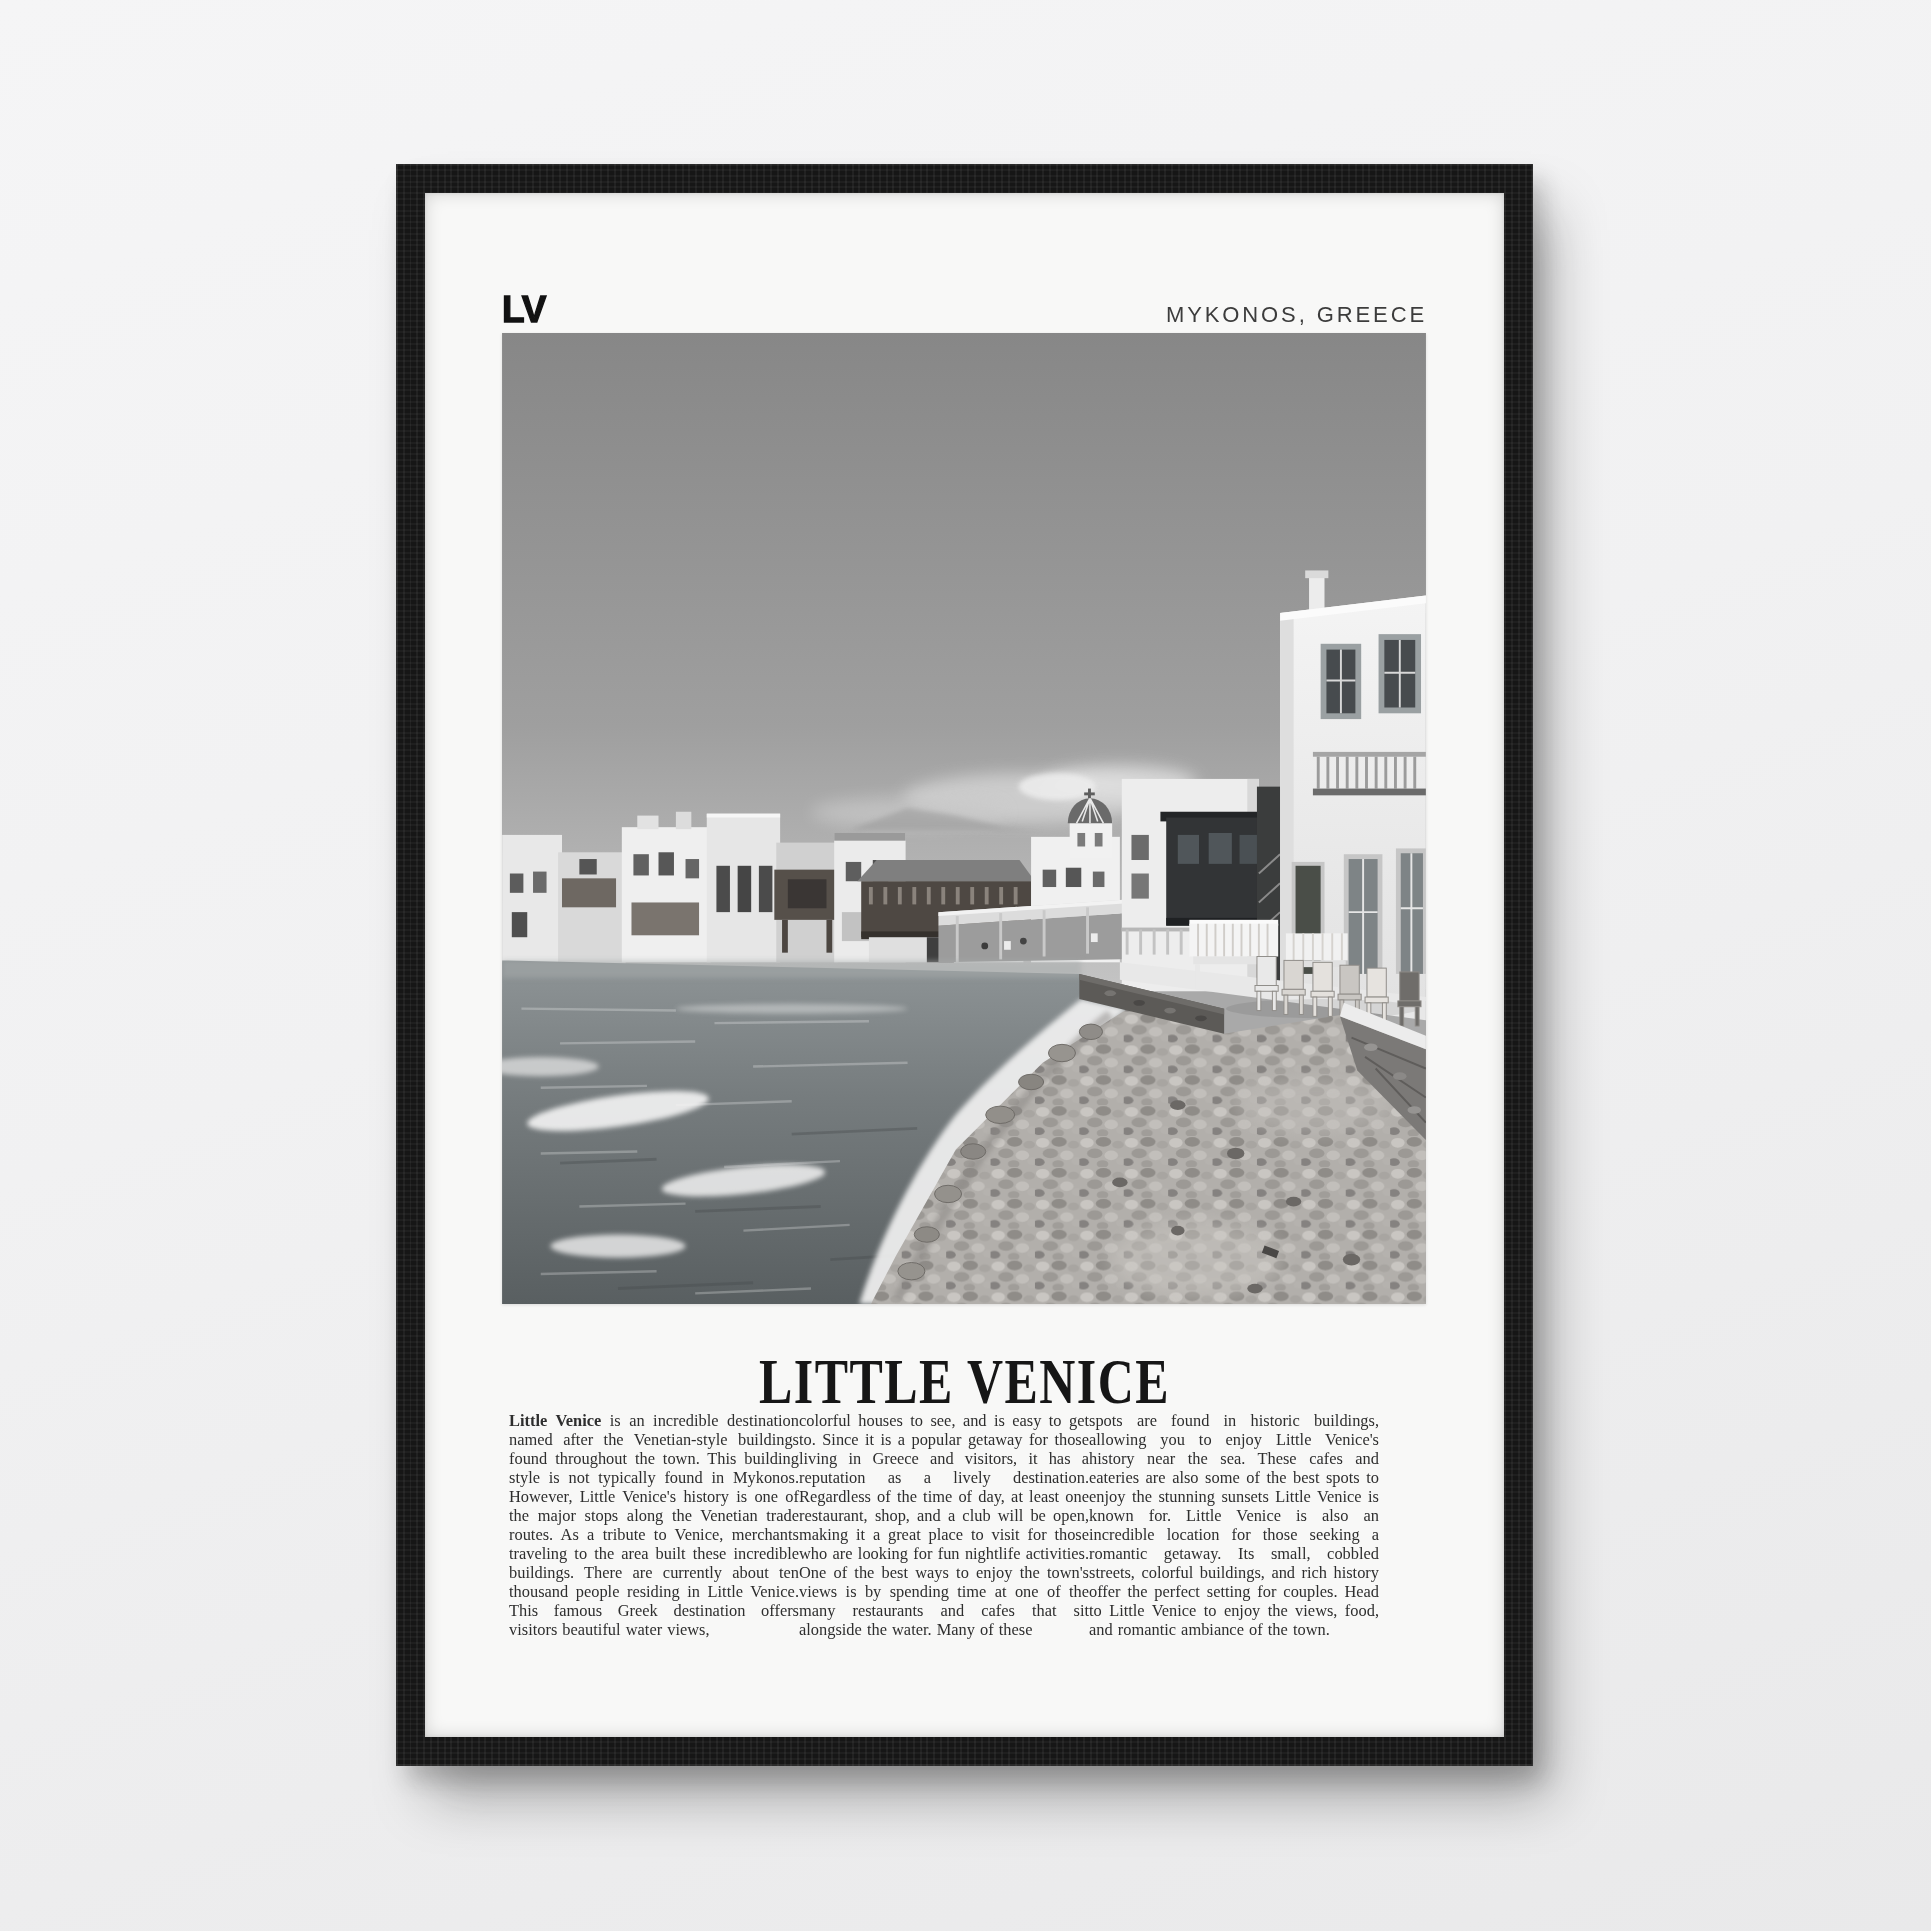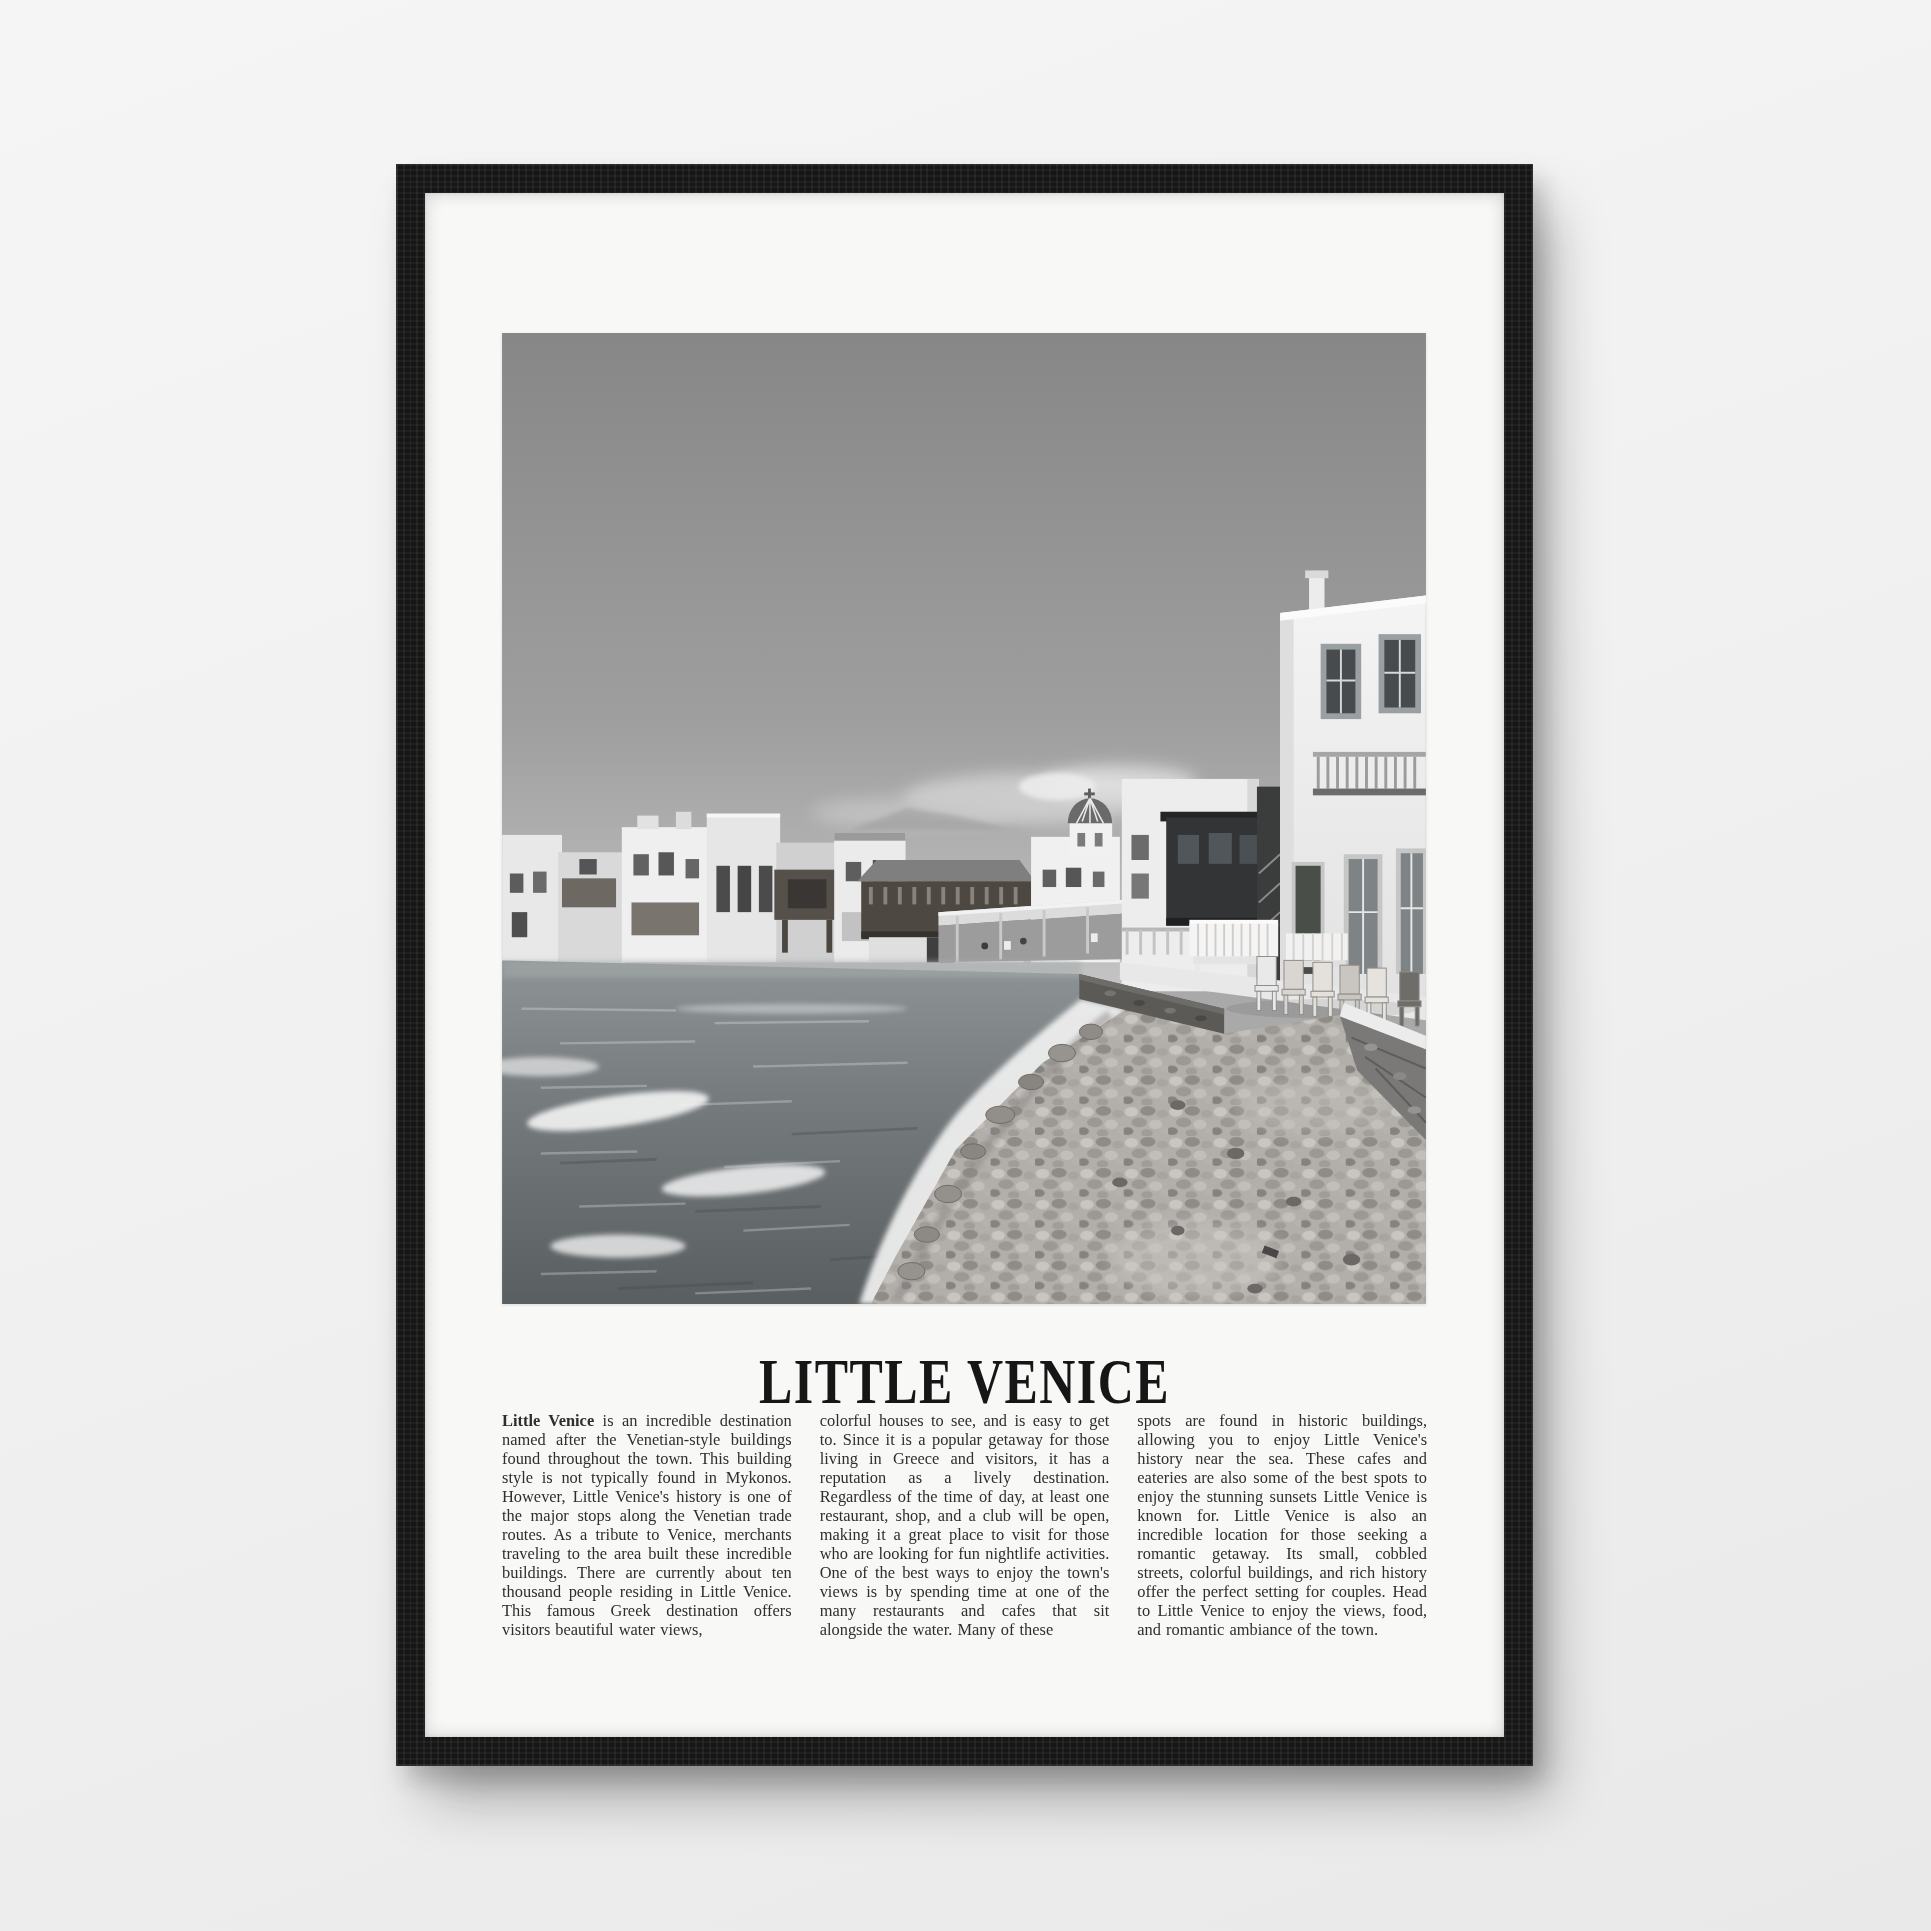"LV" div.header { html: none -> <div> <div>LV</div> <div>MYKONOS, GREECE</div> </div> }
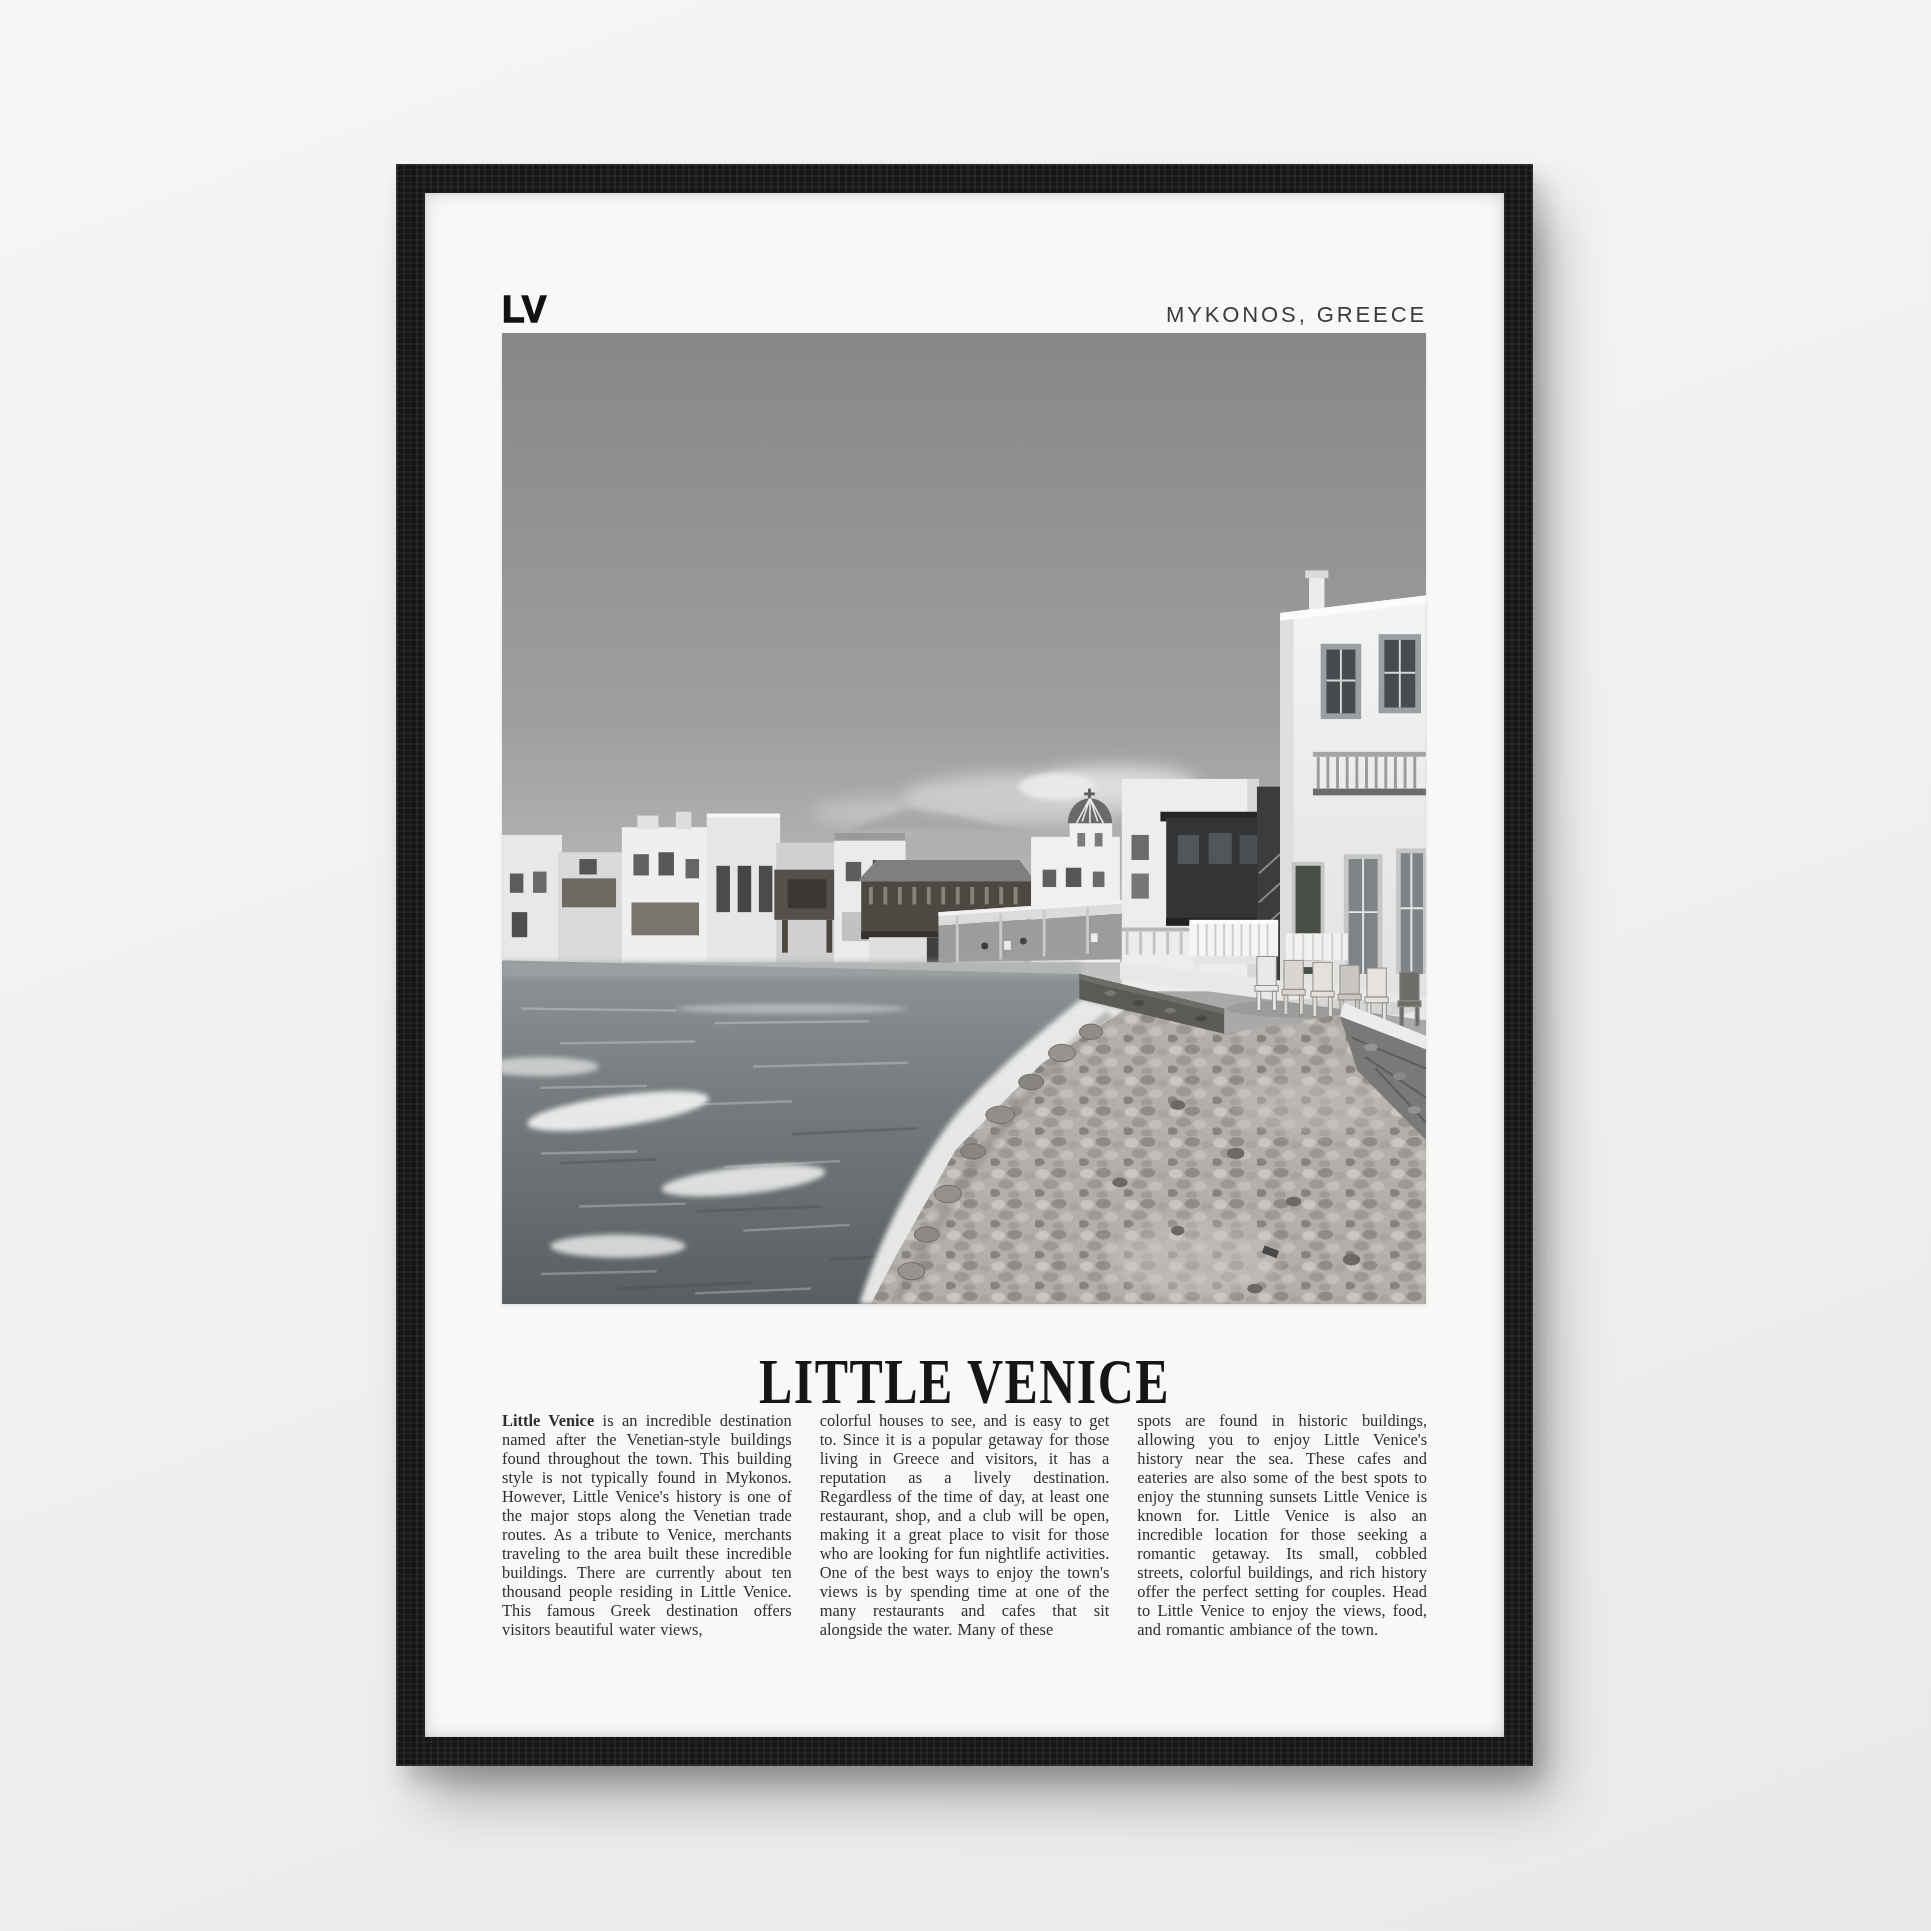"Little Venice is an incredible" .cols { gap: 28px -> none; left: 77px -> 84px }
